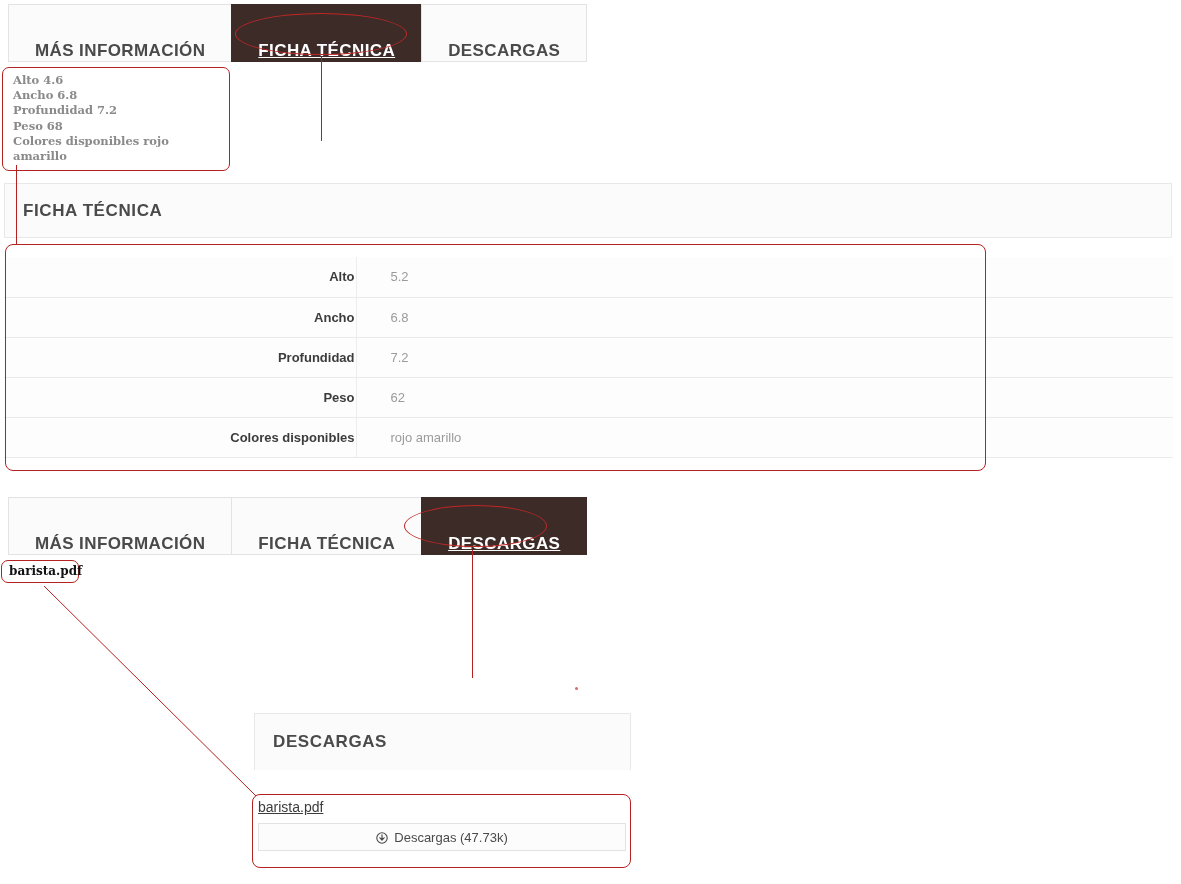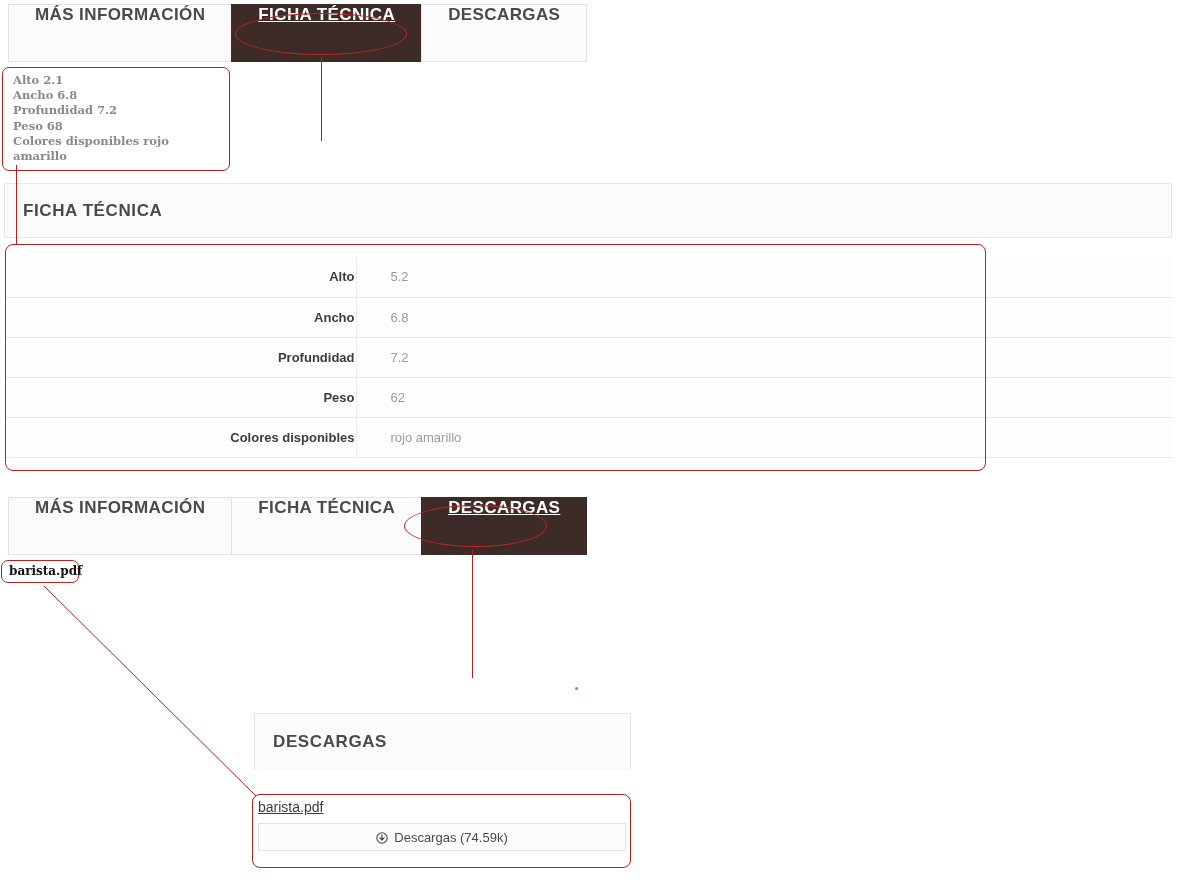"MÁS INFORMACIÓN" .tab { align-items: flex-start -> flex-end }
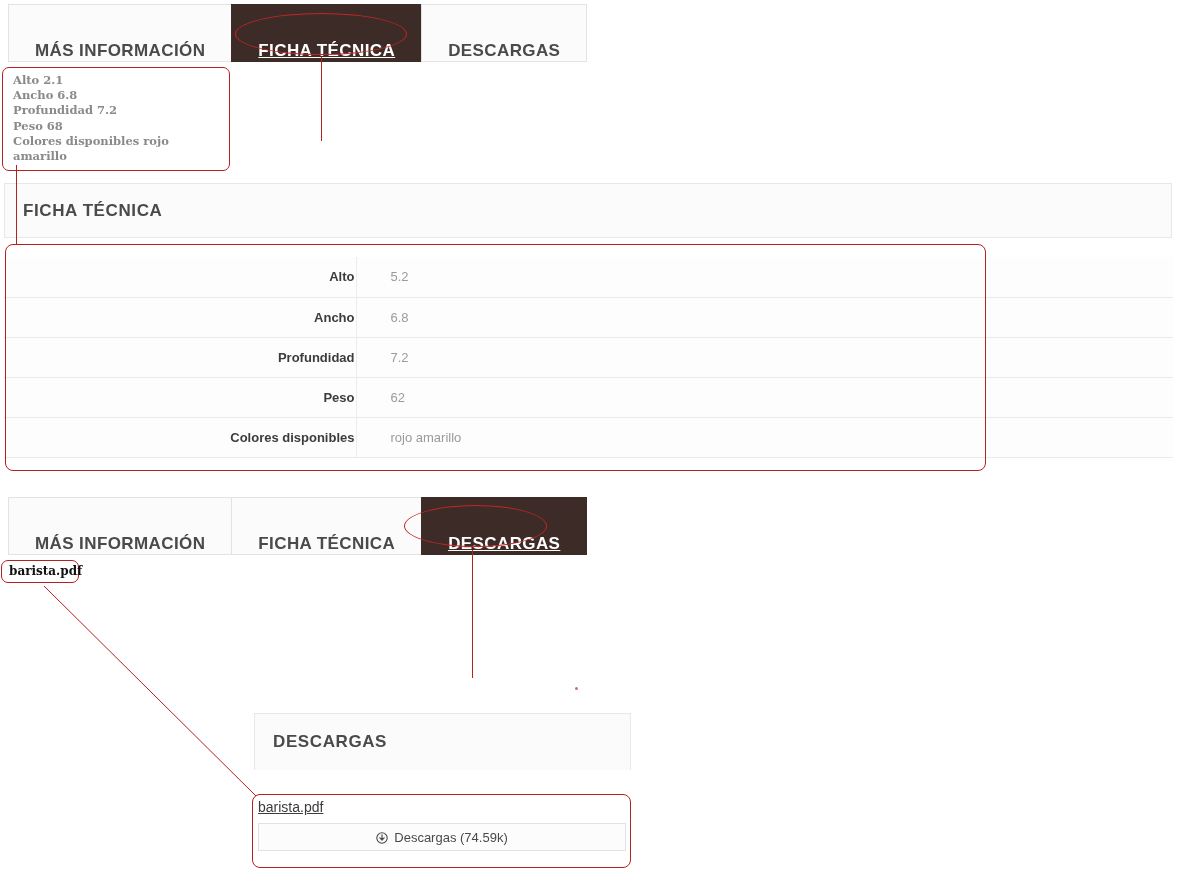"Alto 2.1" div { text: 2.1 -> 4.6 }
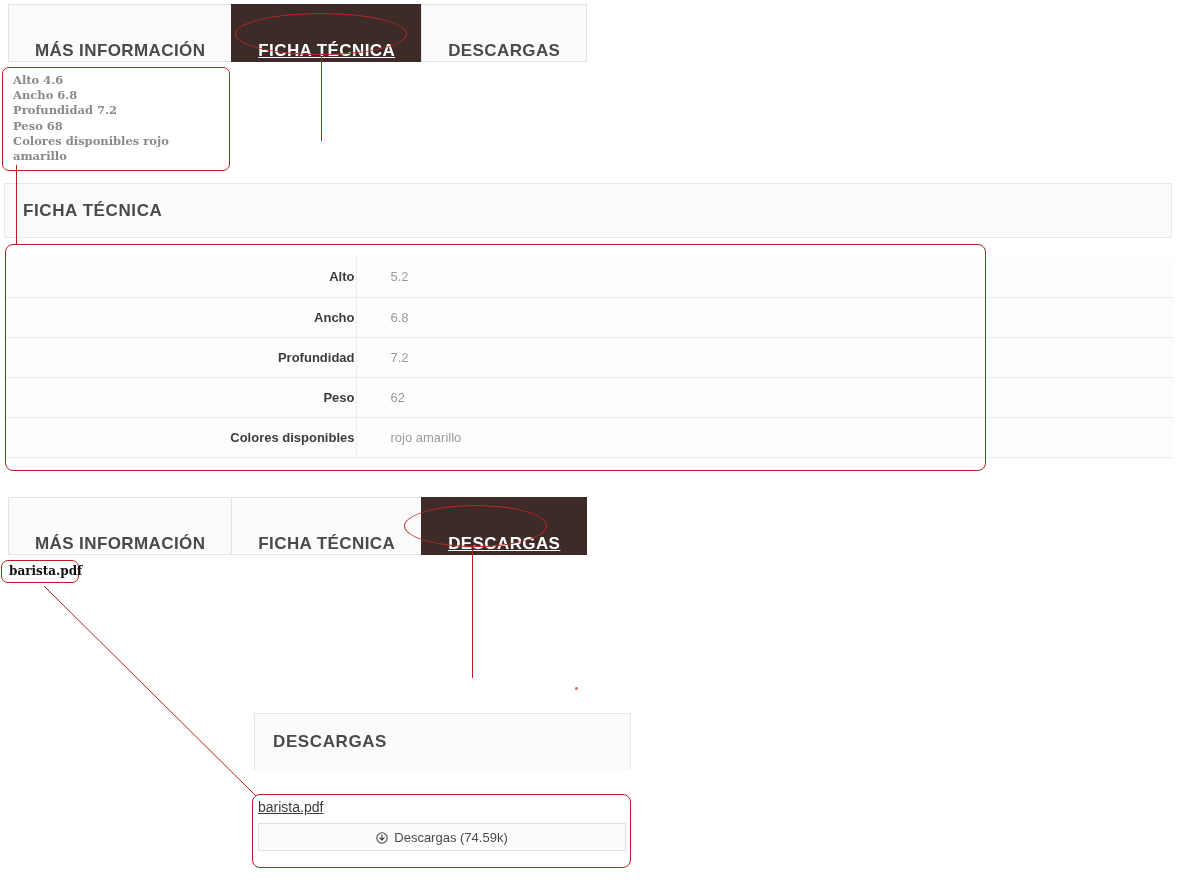"Descargas (74.59k)" span { text: 74.59k -> 47.73k }
